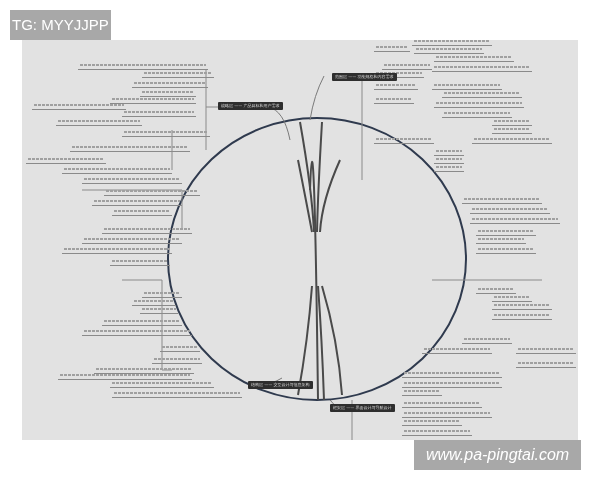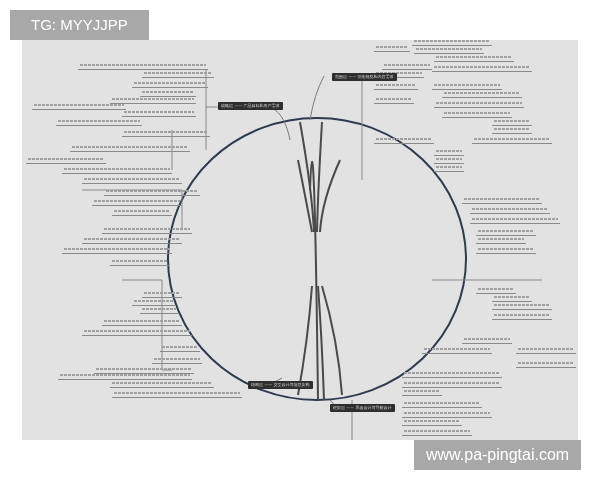"TG: MYYJJPP" .wm { padding: 0 21px -> 0 2px }
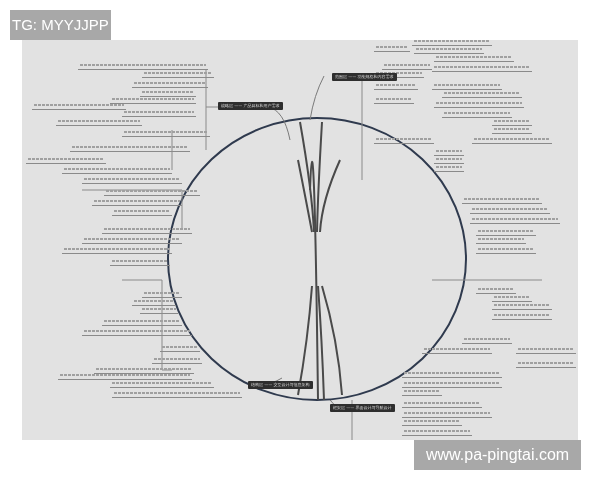"www.pa-pingtai.com" .wm-br { font-style: none -> italic }
